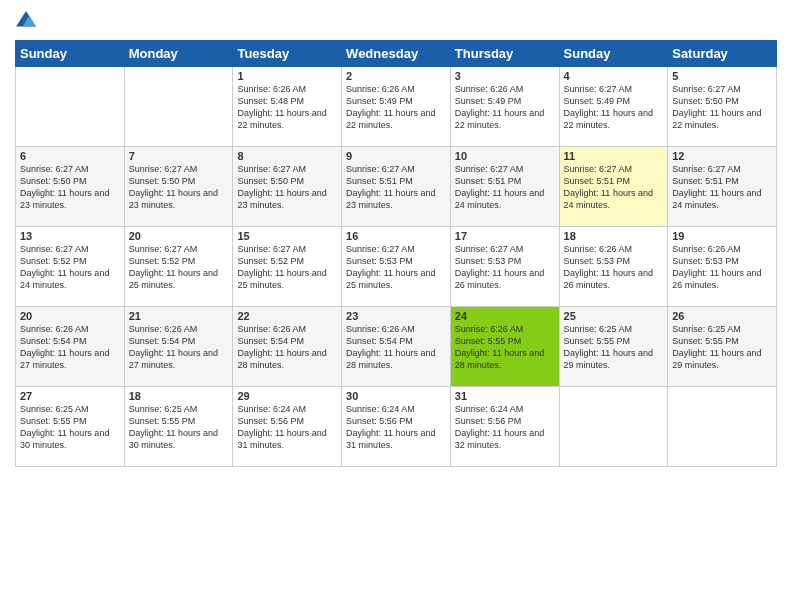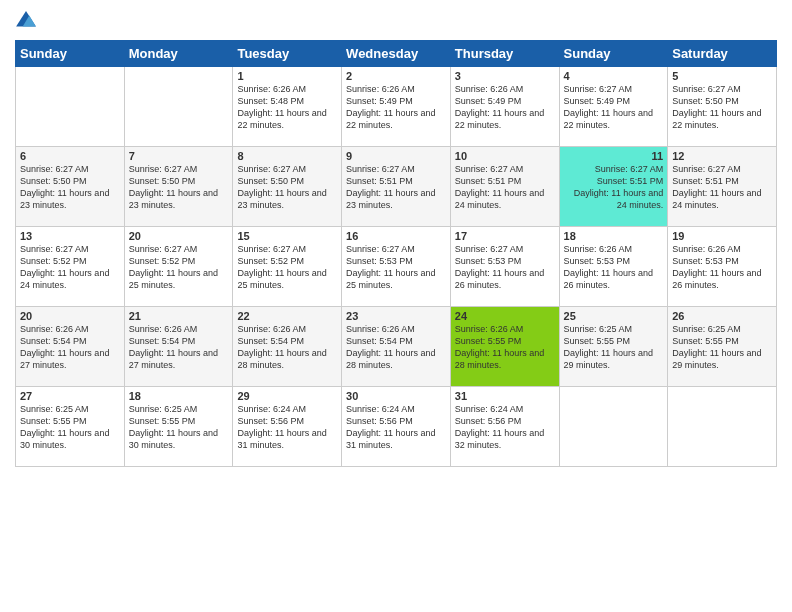"11" td { background: #5eead4 -> #fef9c3; text-align: right -> none }
